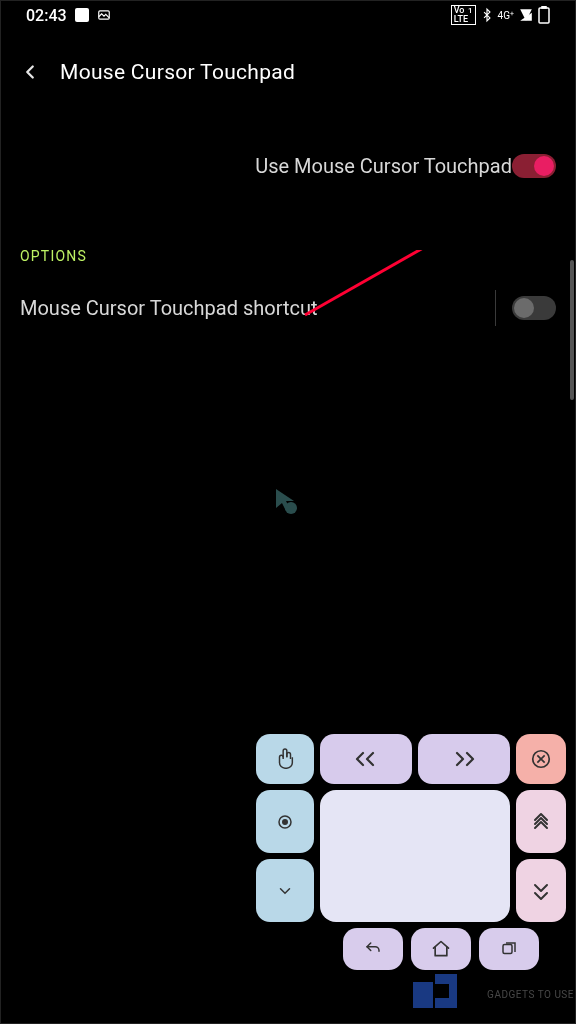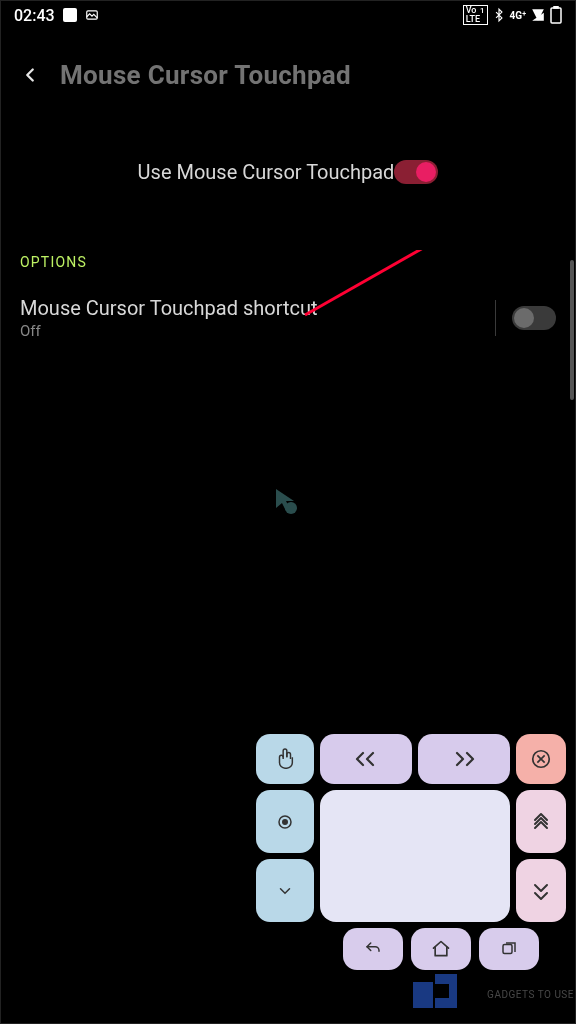"02:43" .status-bar { padding: 0 14px -> 0 26px }
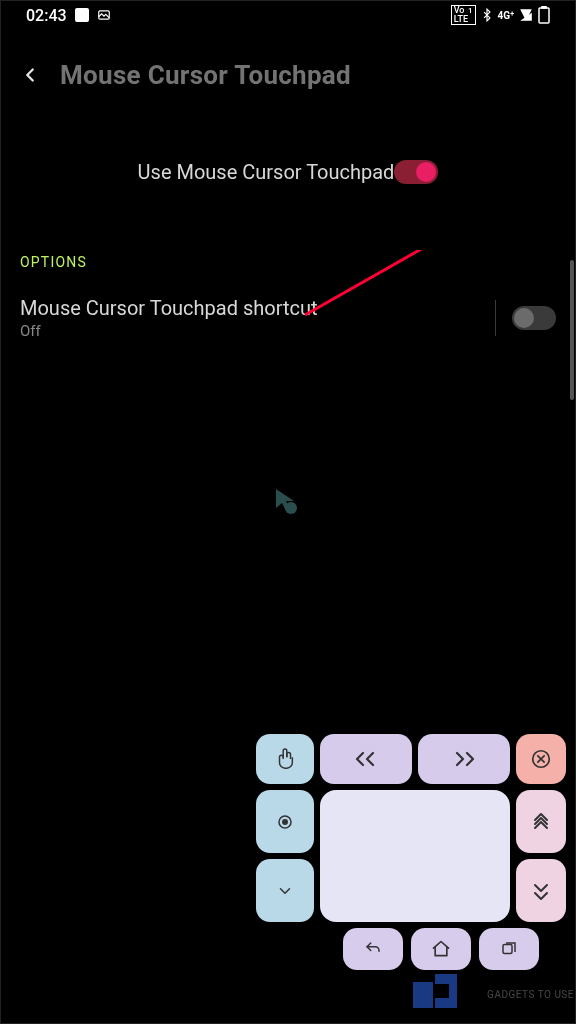"4G" span.status-icon { font-weight: 700 -> 400 }
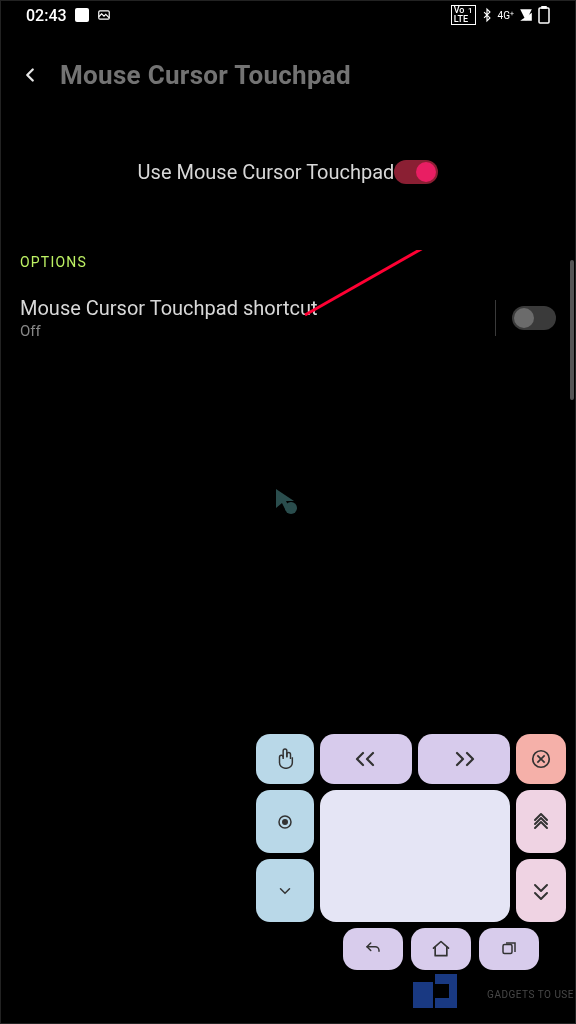"Mouse Cursor Touchpad" .page-title { color: #737373 -> #ffffff; font-size: 26px -> 21px; font-weight: 700 -> 400 }
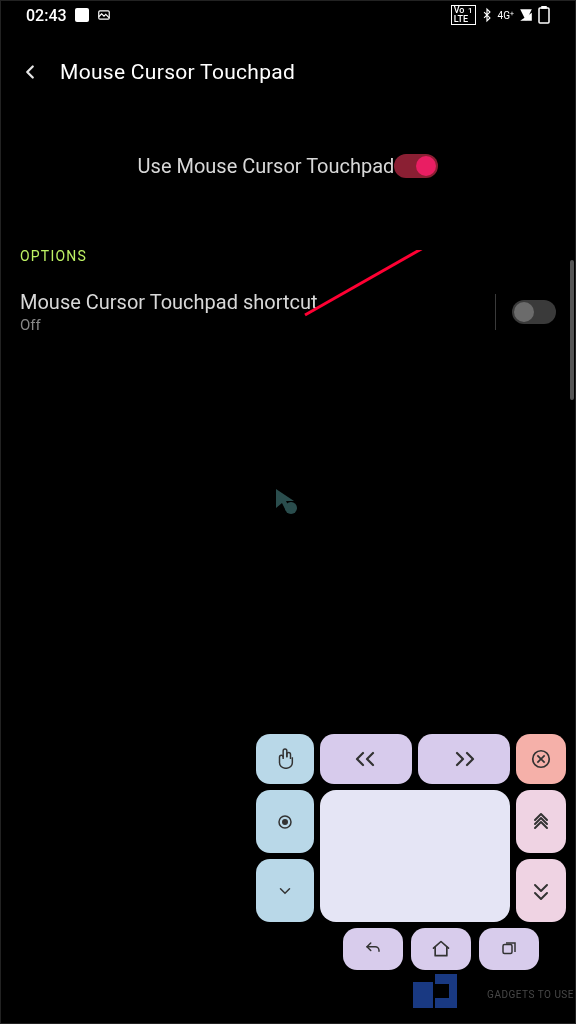"Use Mouse Cursor Touchpad" .row { justify-content: center -> flex-end }
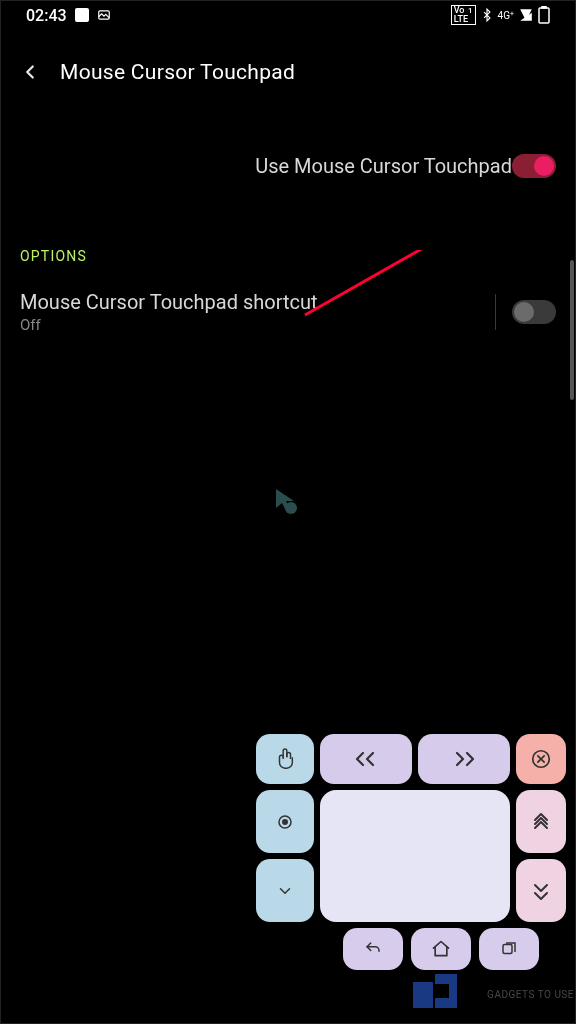"Off" div.secondary { html: <div>Off</div> -> none }
